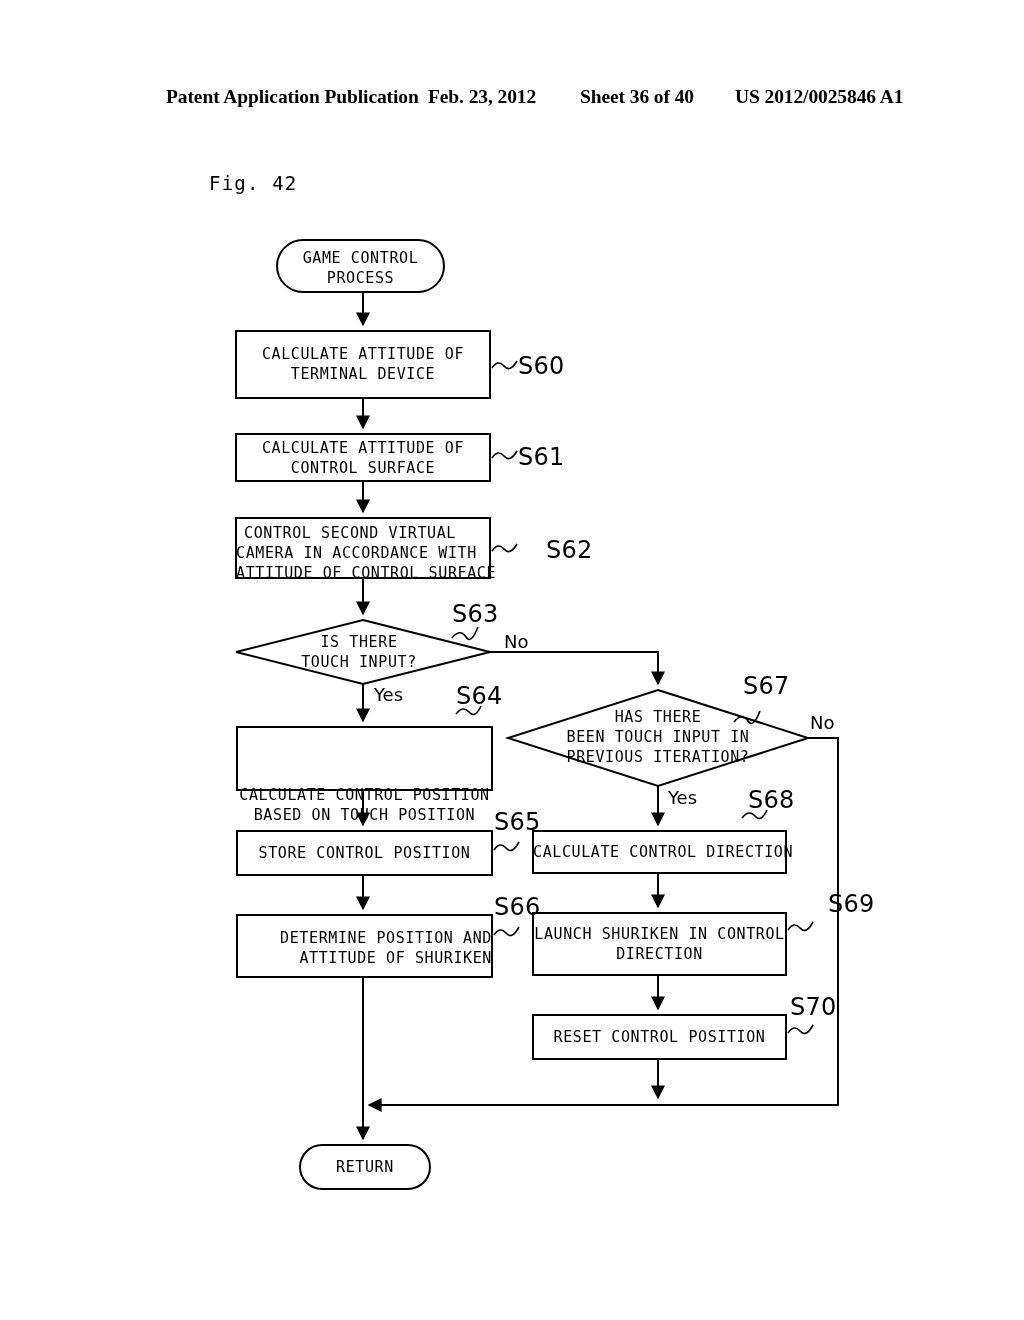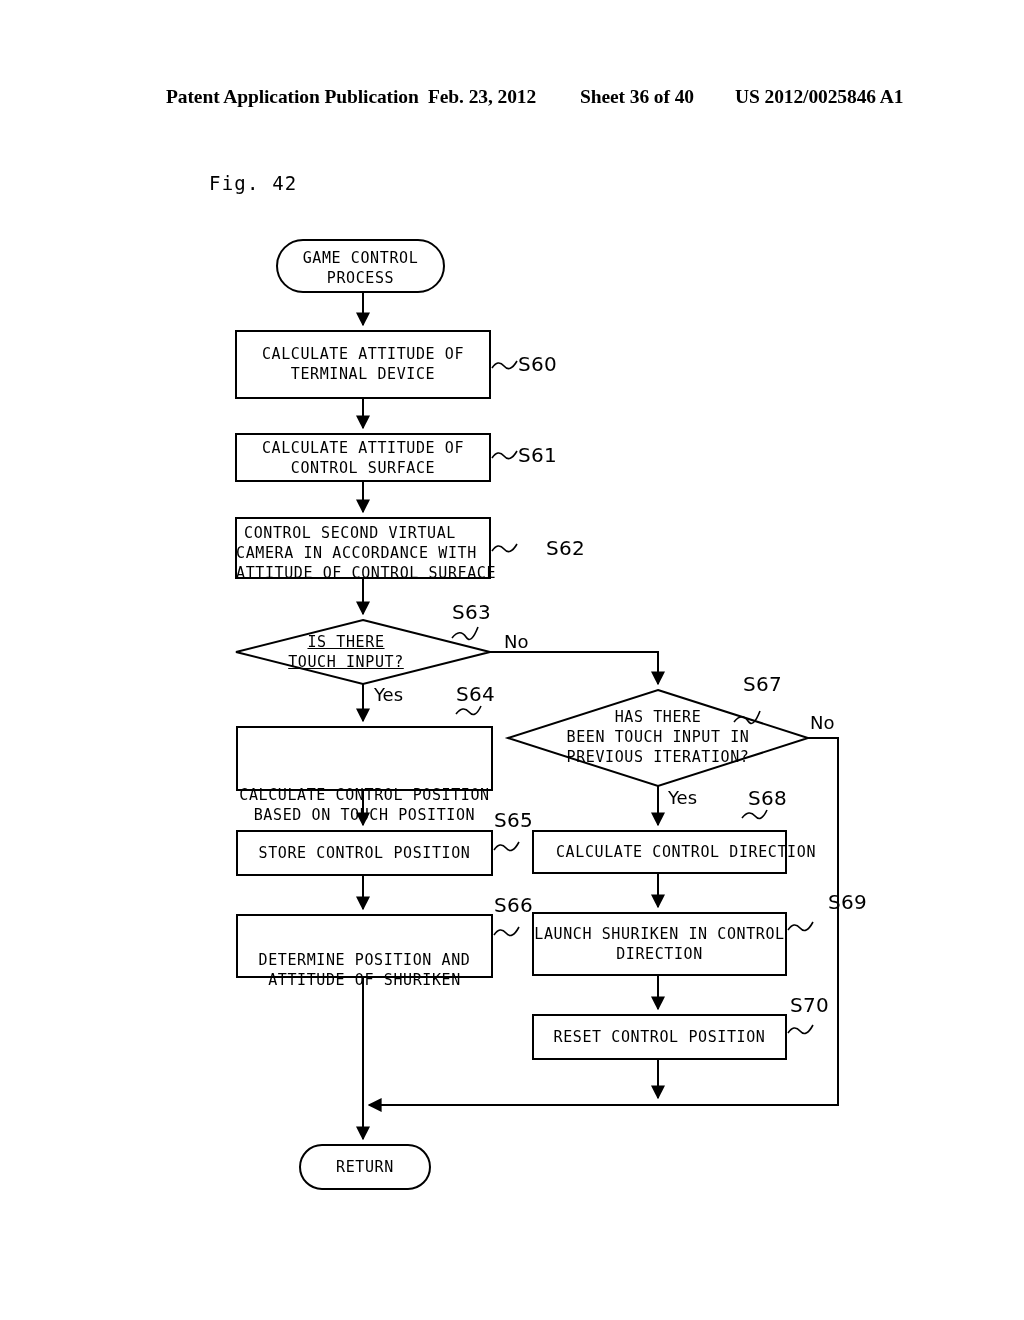"S60" .step-tag { font-size: 20px -> 24px }
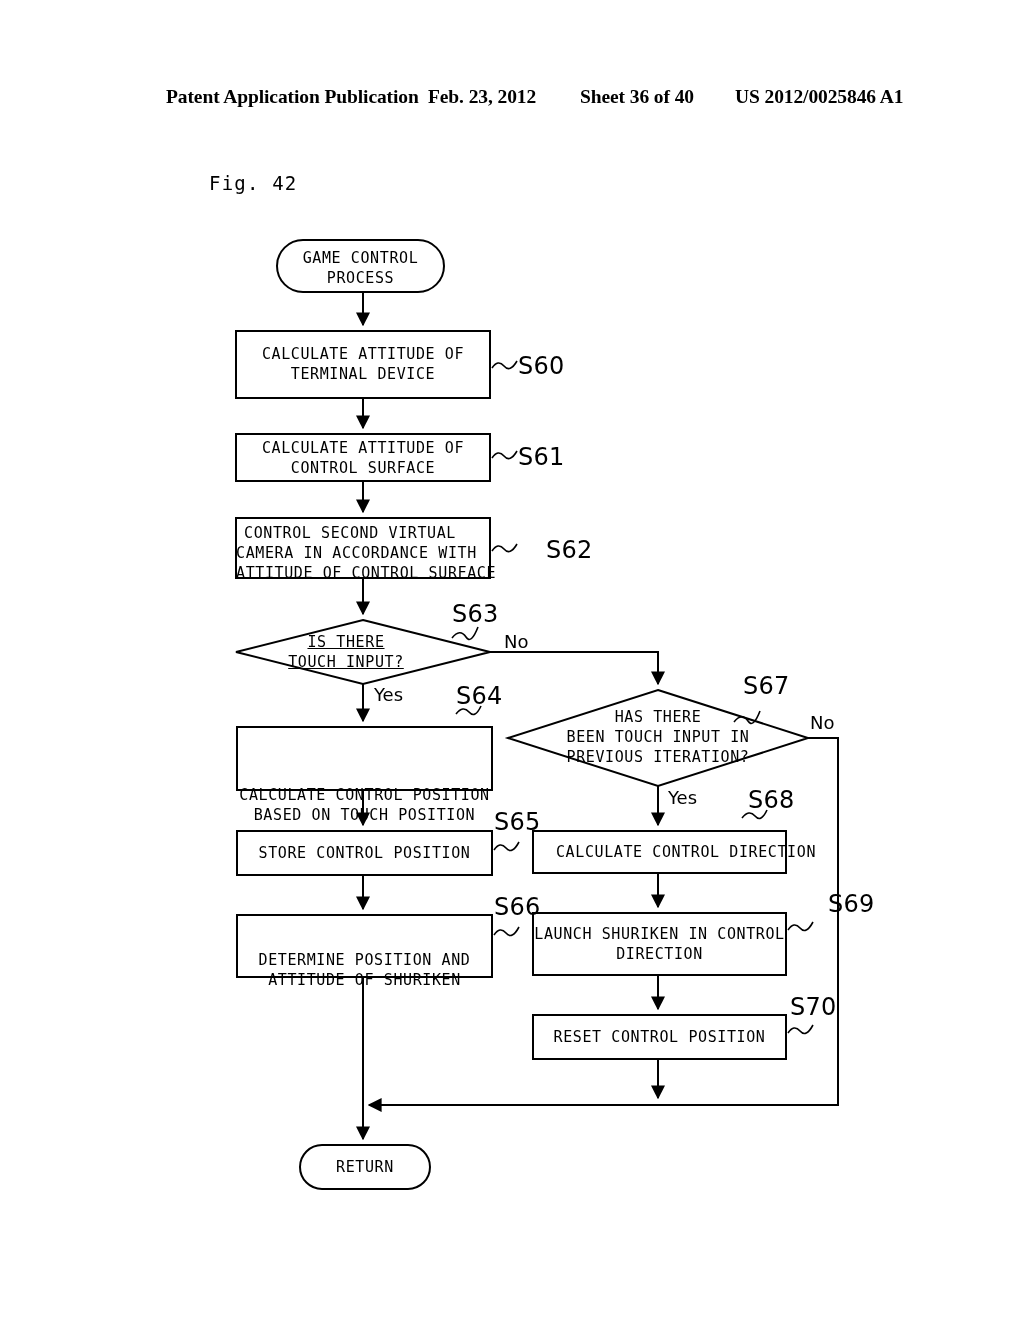"IS THERE" div.node-text { left: 219px -> 232px; text-decoration: underline -> none }
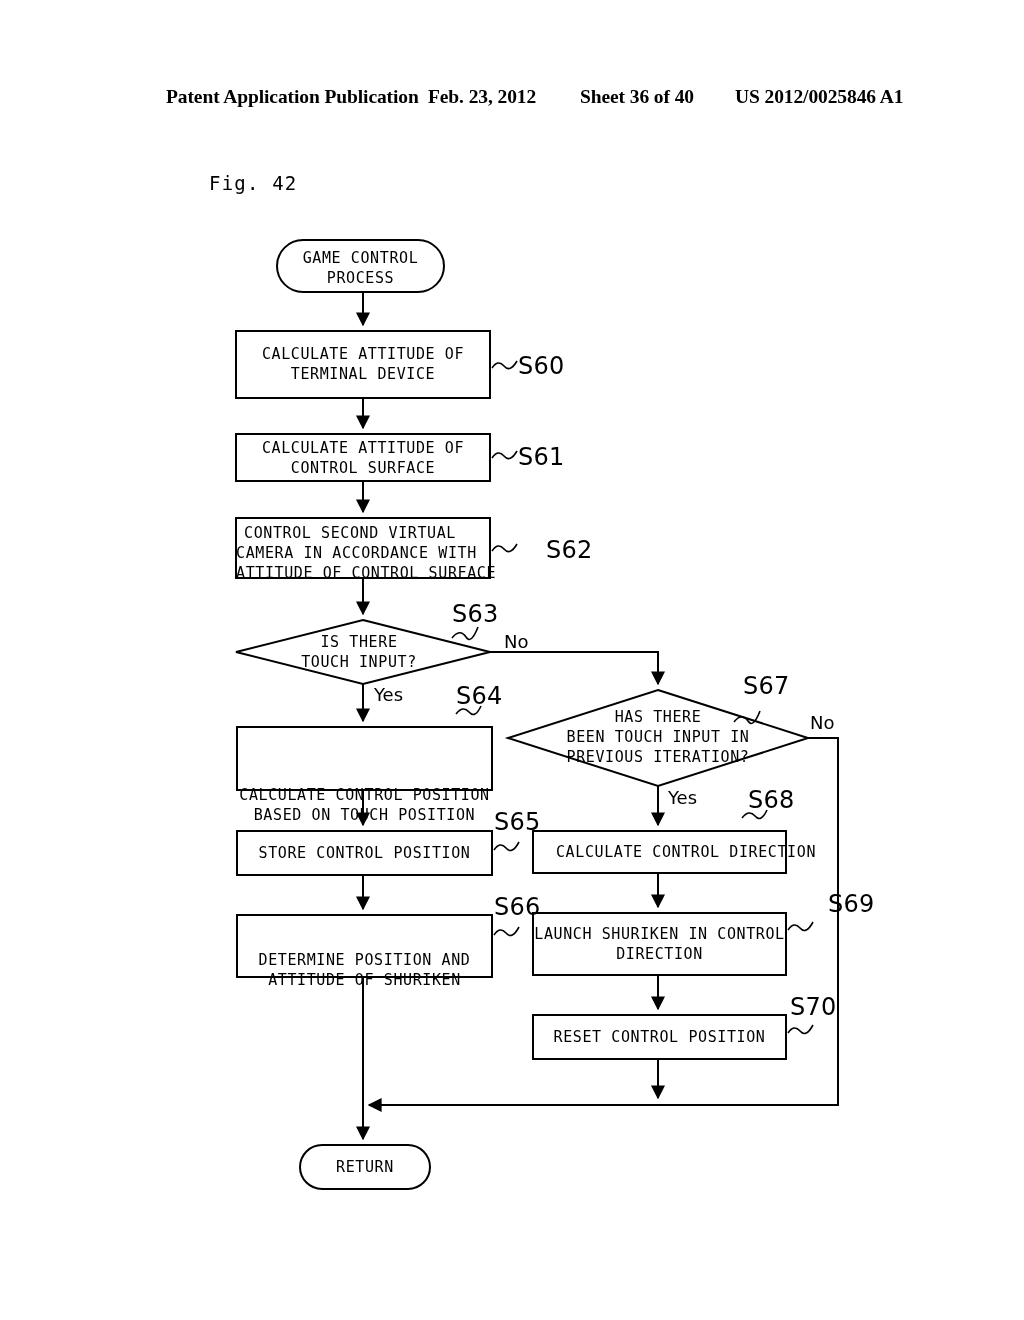"CALCULATE CONTROL DIRECTION" div.node-text { width: 306px -> 253px }
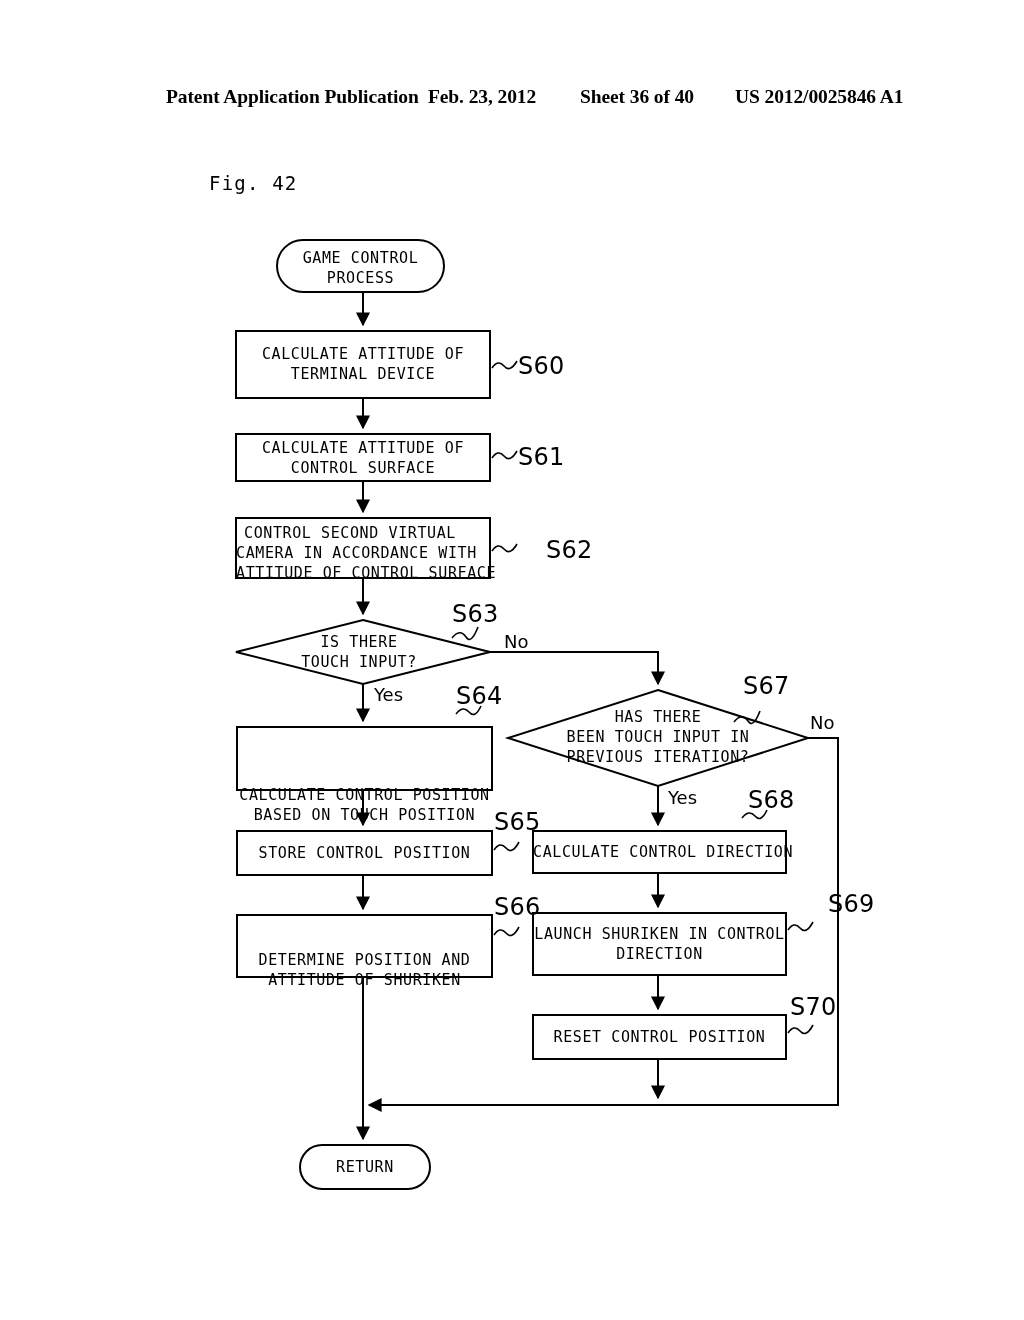"DETERMINE POSITION AND" div.node-text { text-align: none -> right; top: 950px -> 928px }
